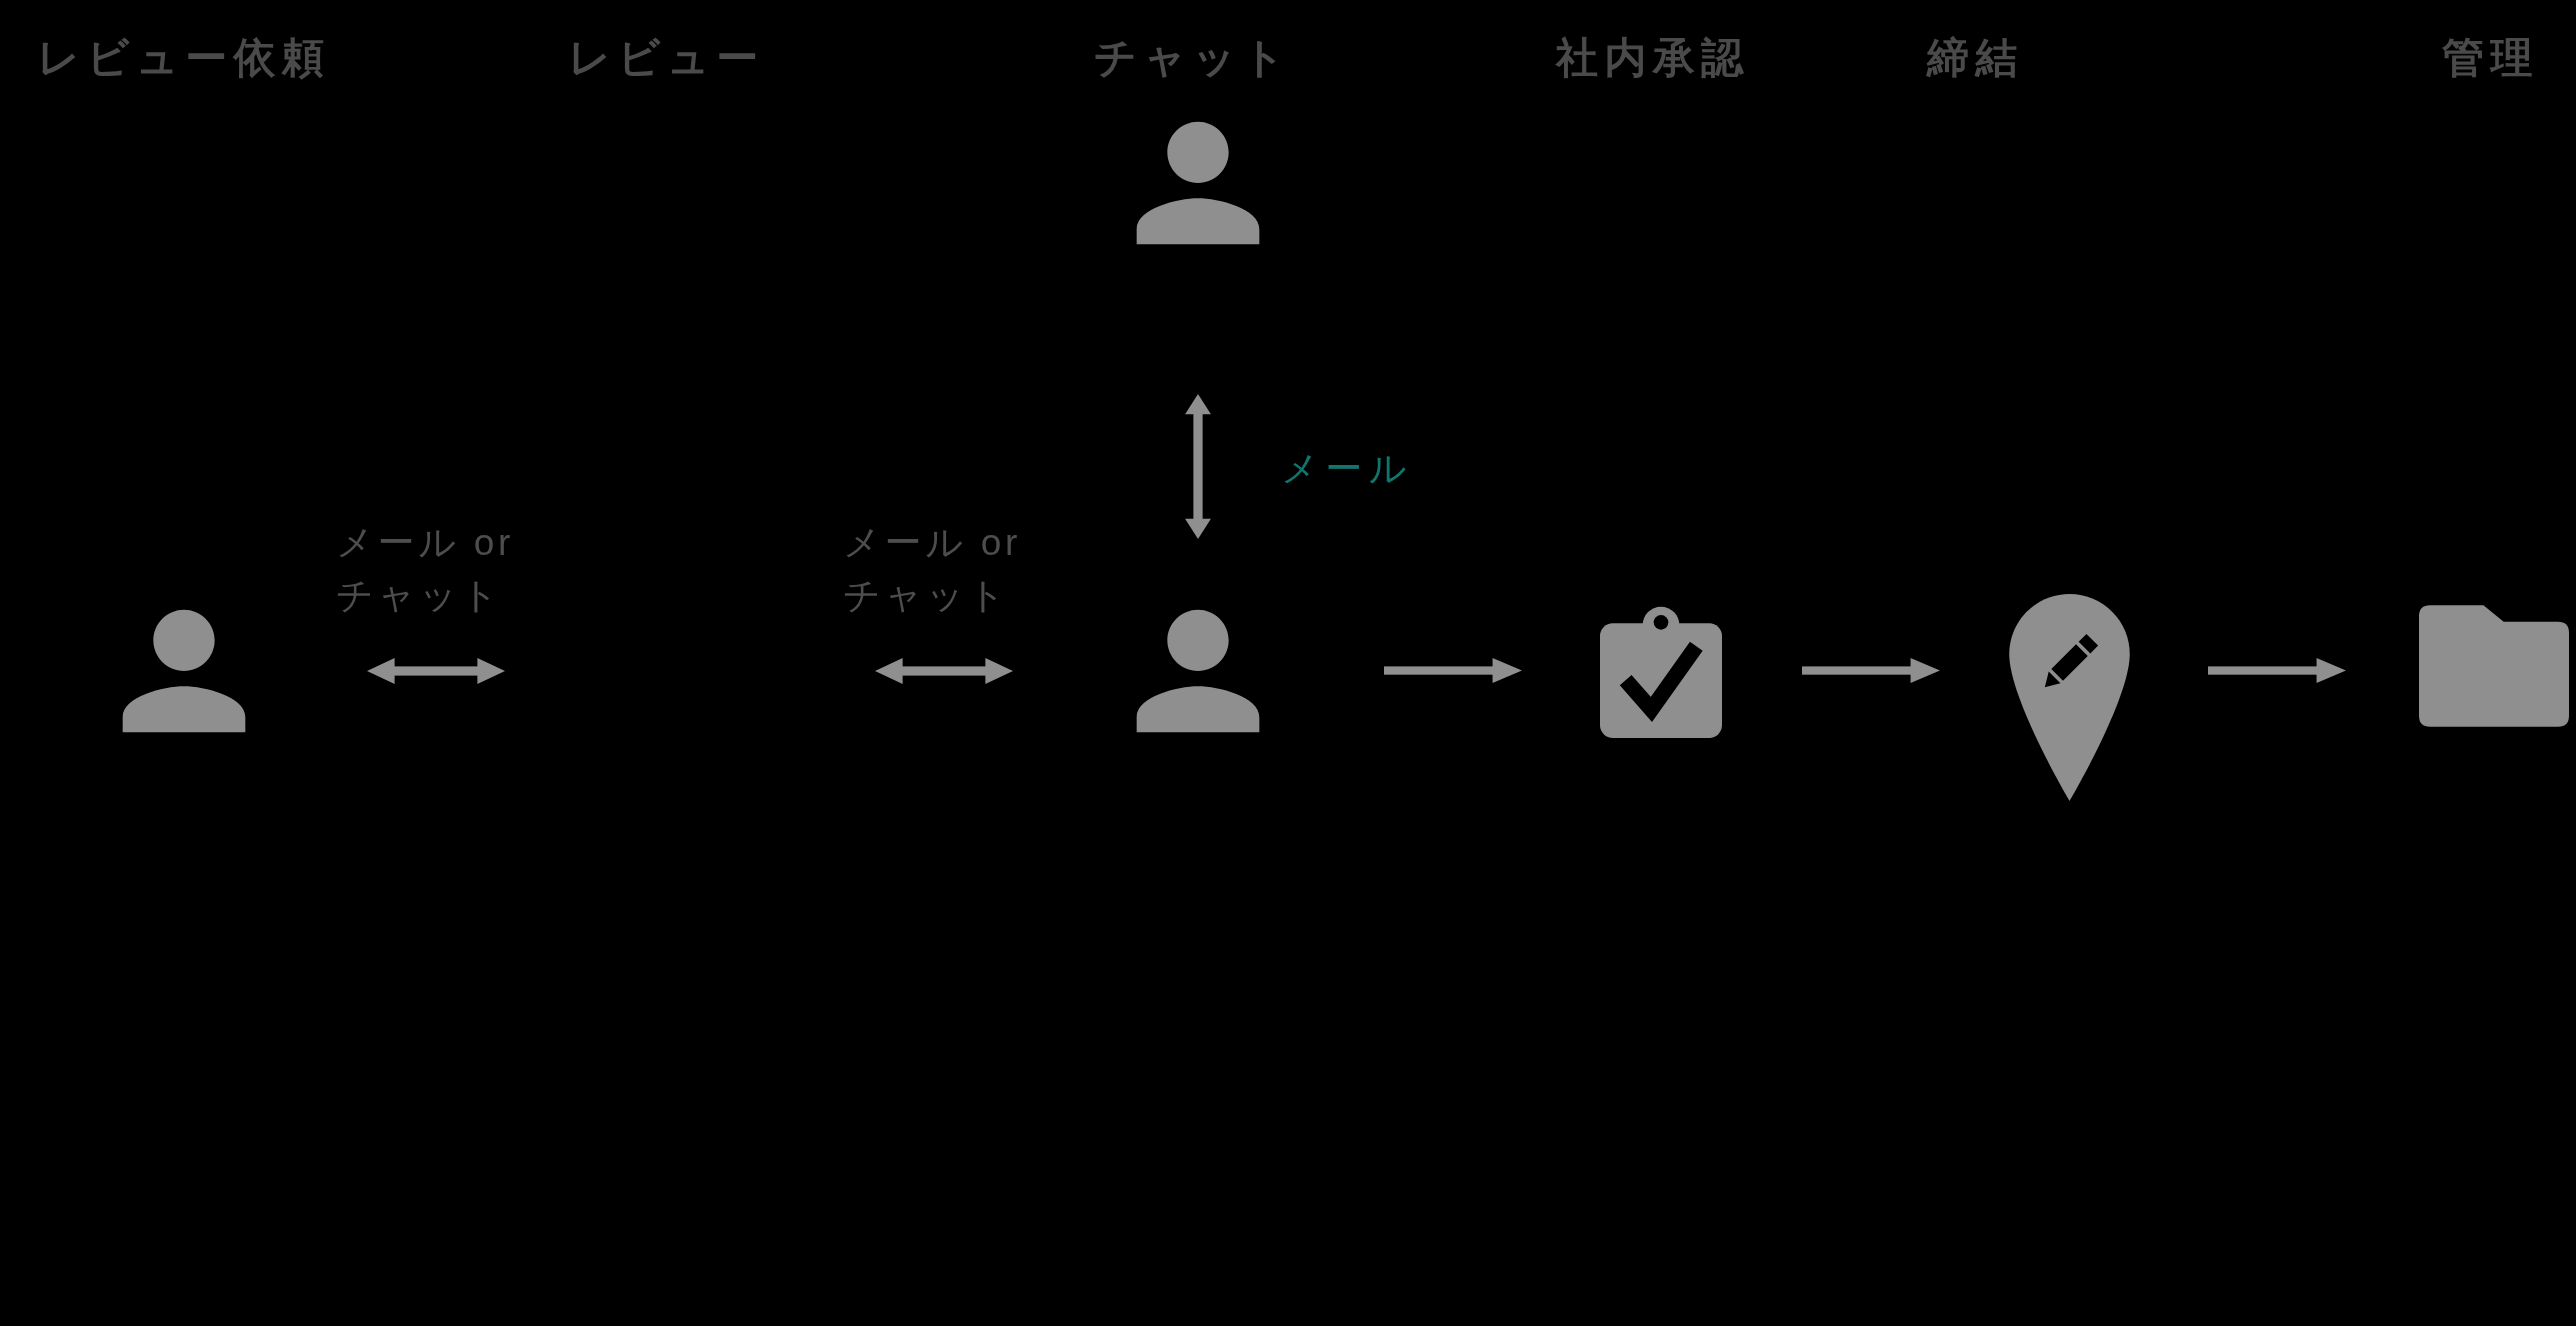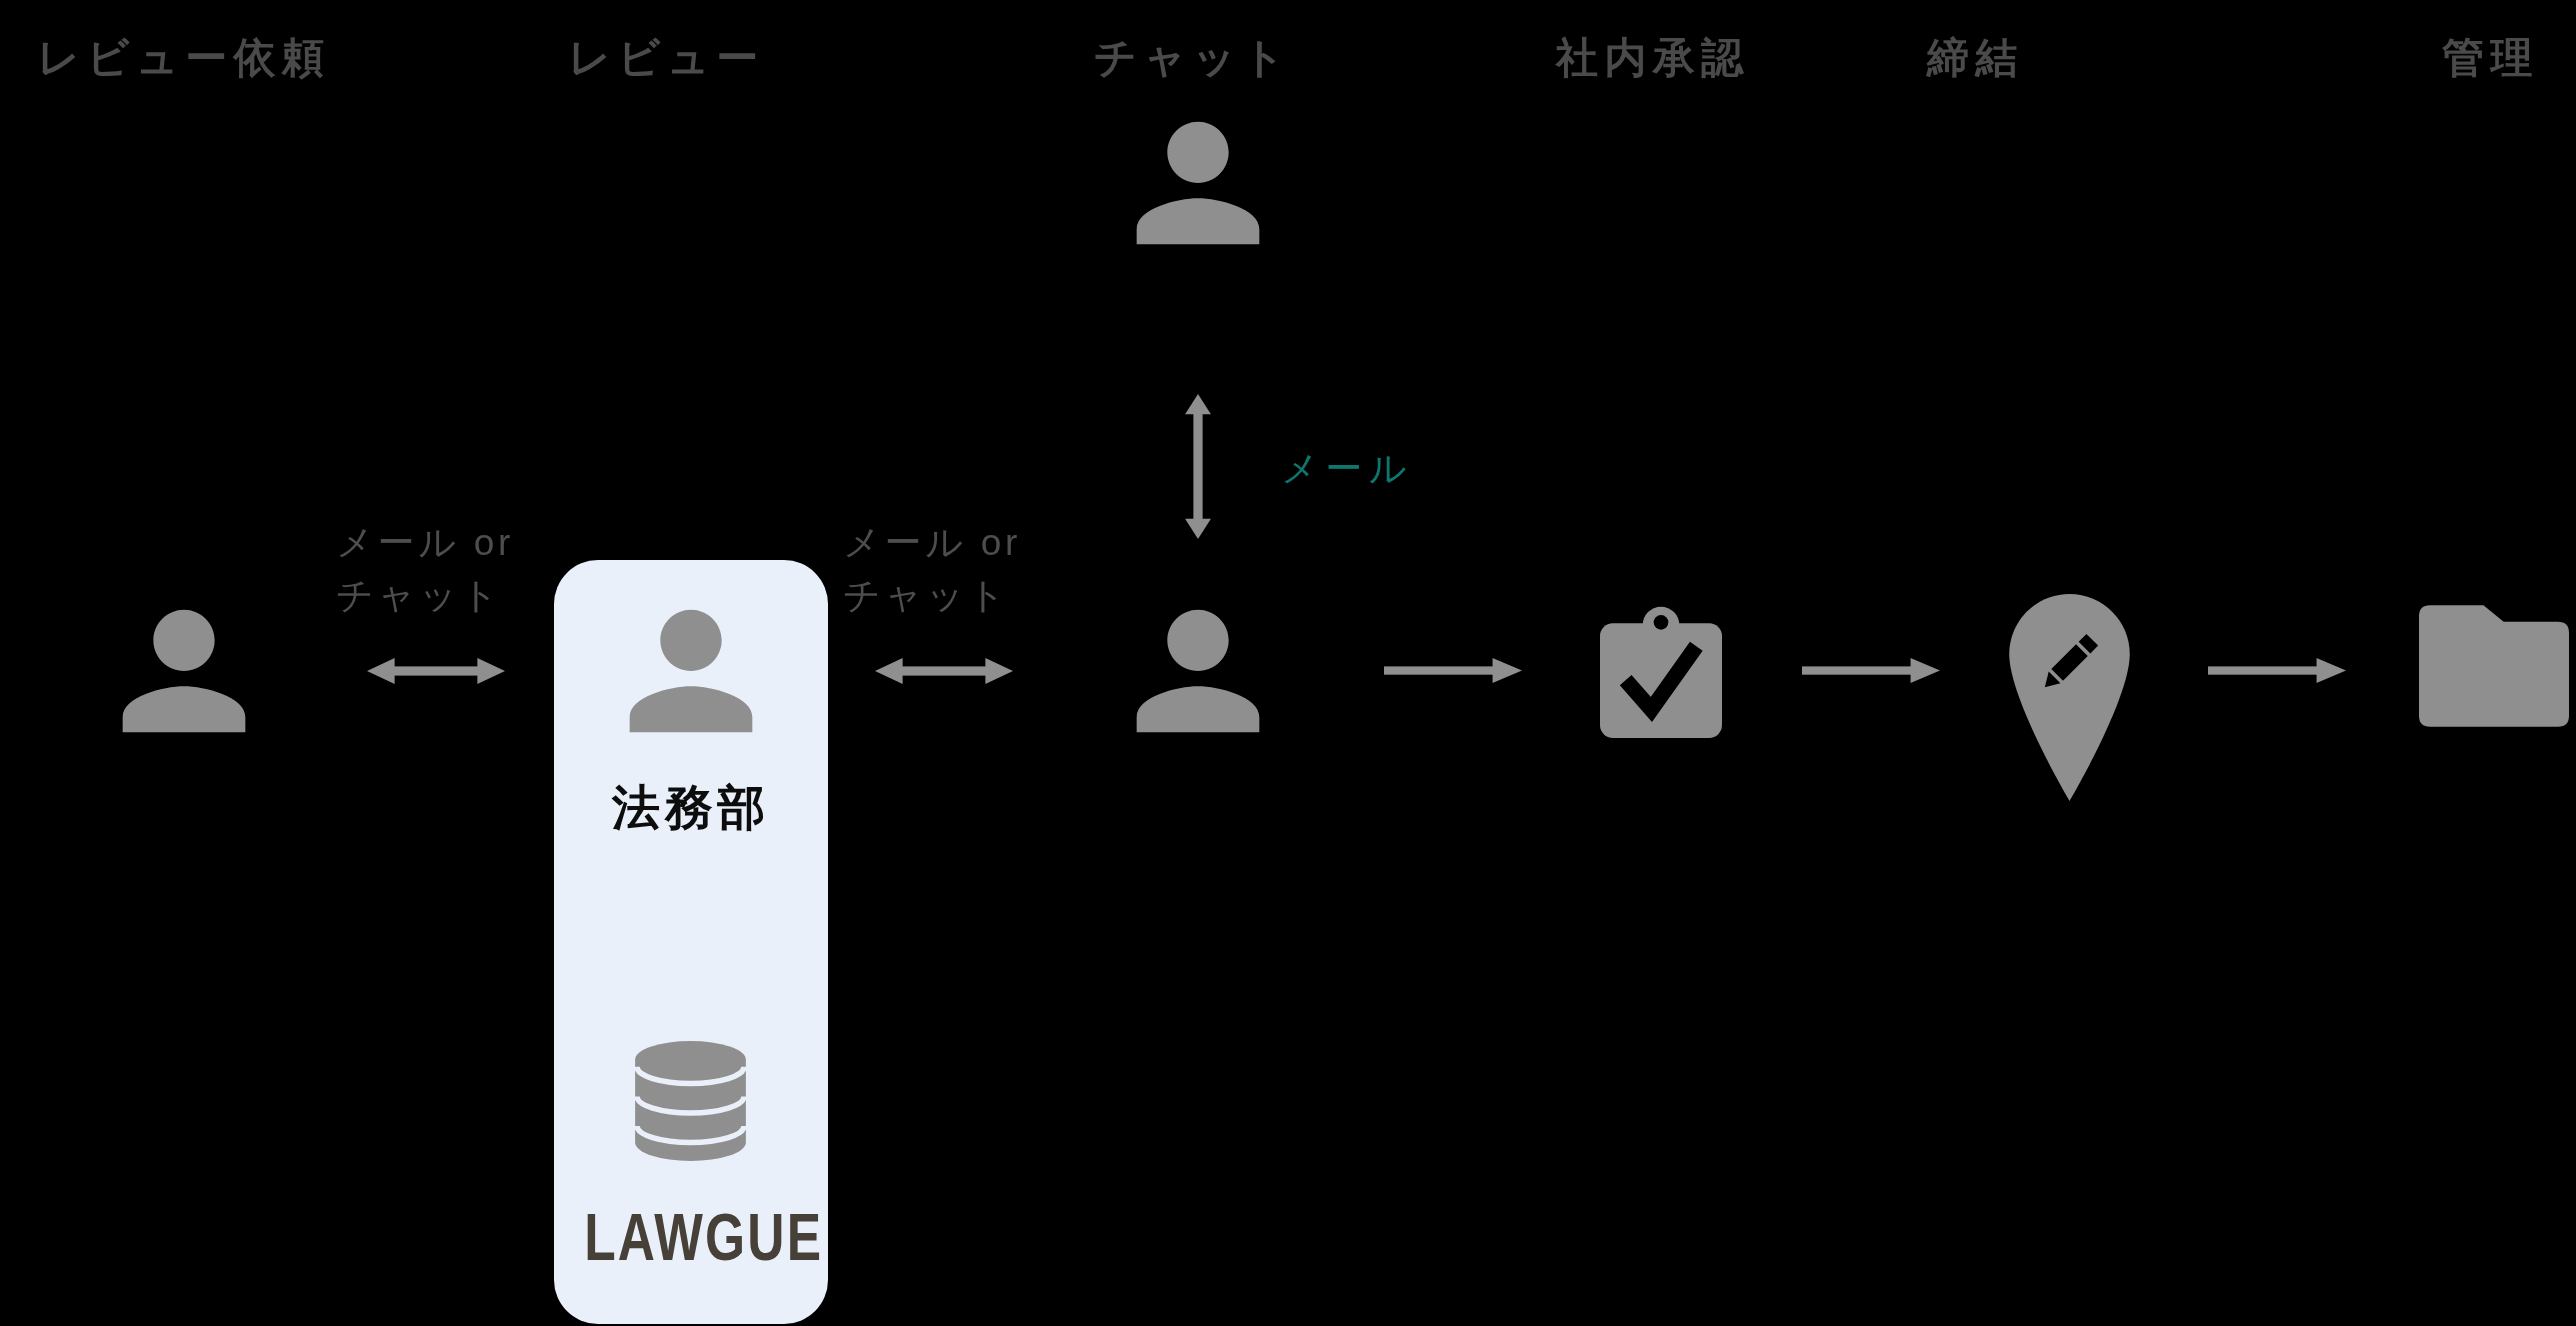"法務部" div.lawgue-box { html: <div> <svg> <path></path> </svg> <div>法務部</div> <svg> <path></path> <path></path> <path></path> <path></path> </svg> <div>LAWGUE</div> </div> -> none }
